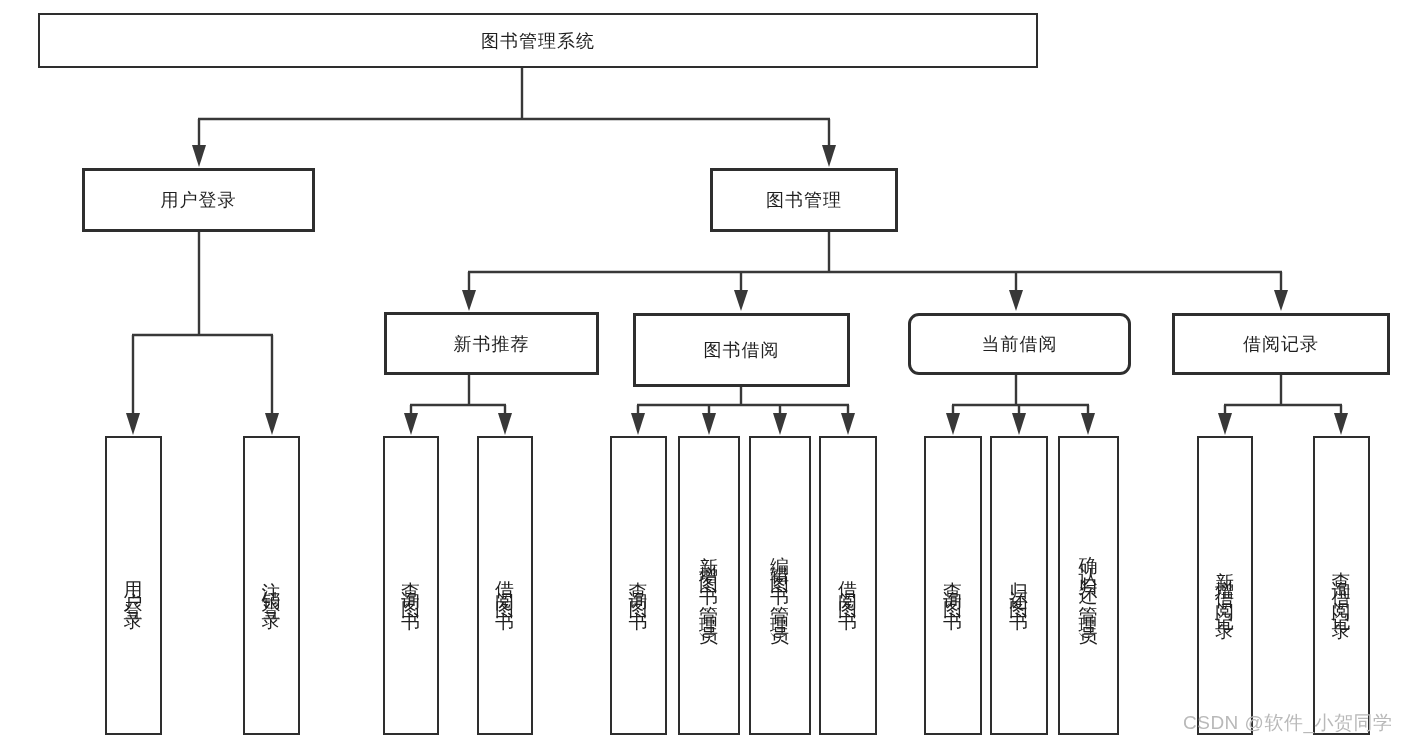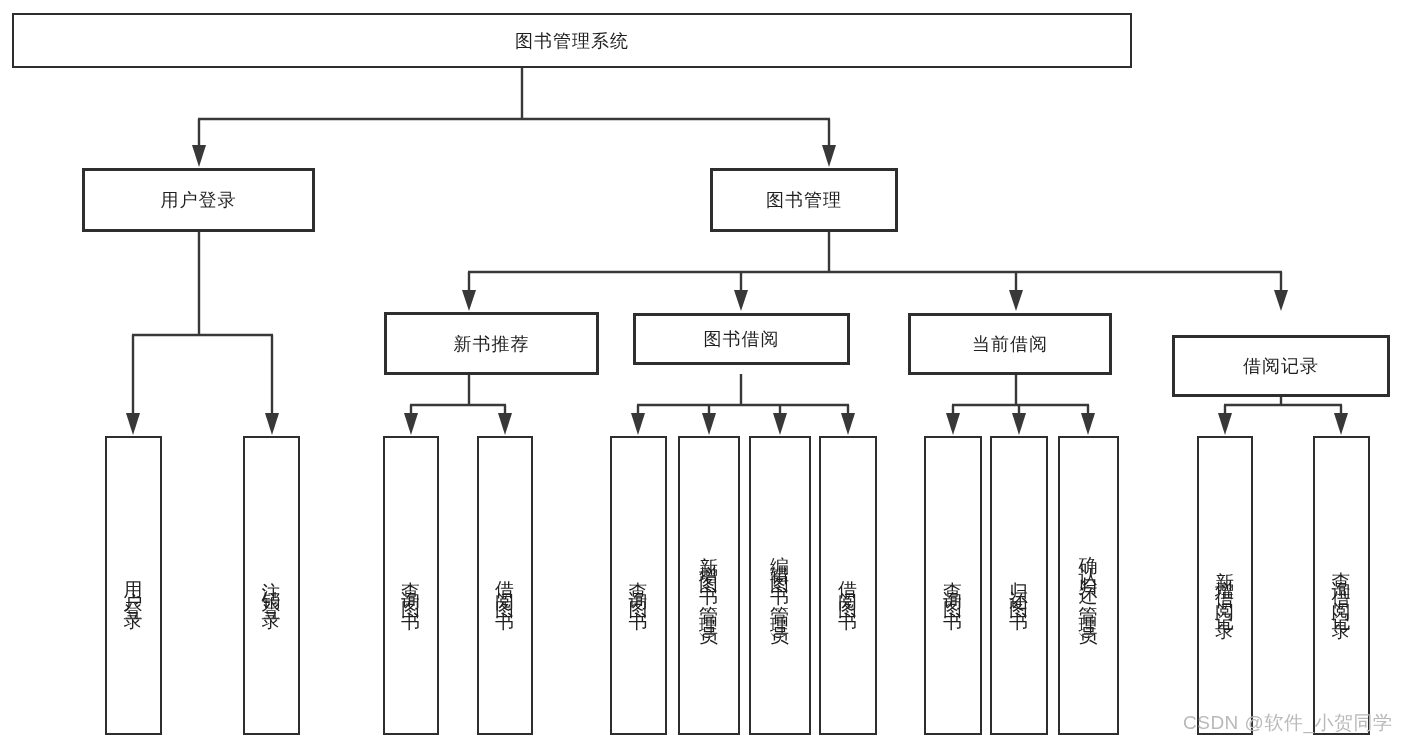"图书管理系统" #n-root { left: 12px -> 38px; width: 1120px -> 1000px }
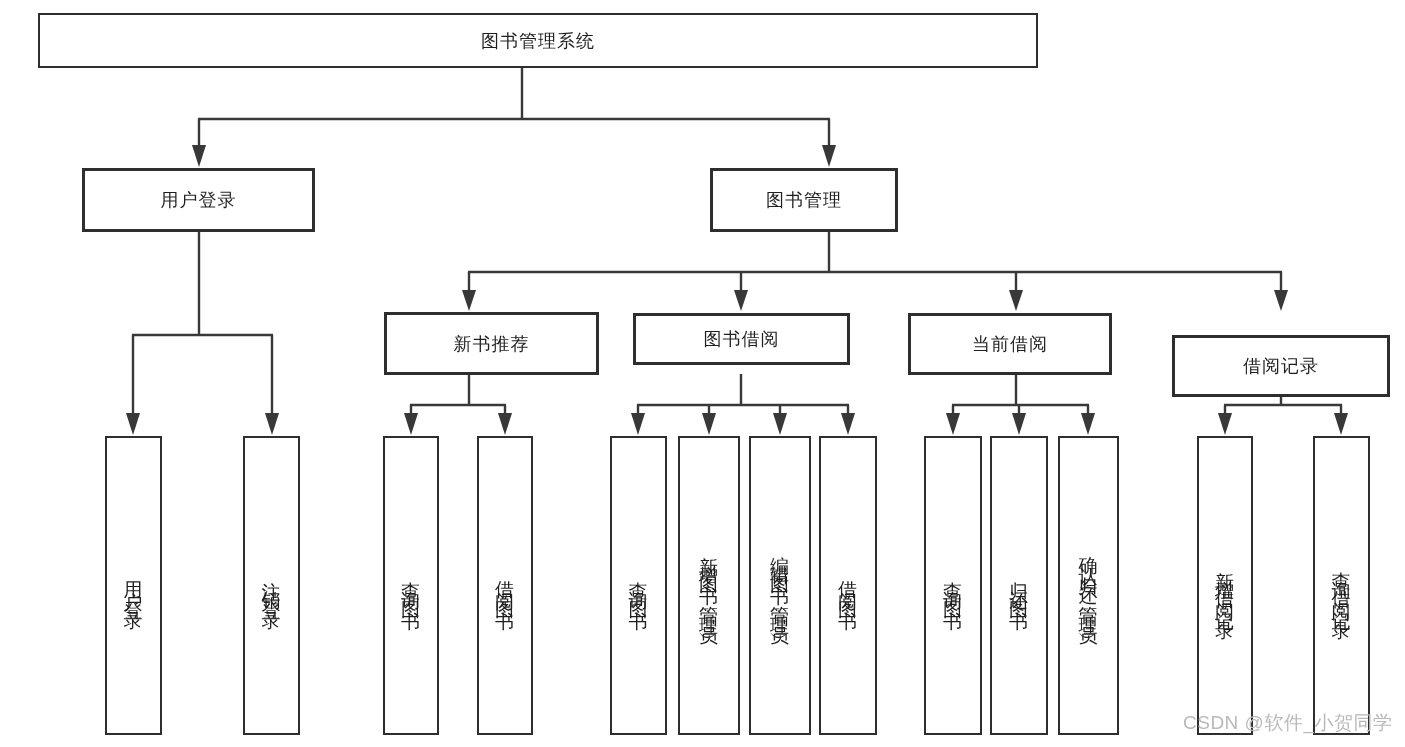"图书借阅" #n-l3-1 { height: 52px -> 74px }
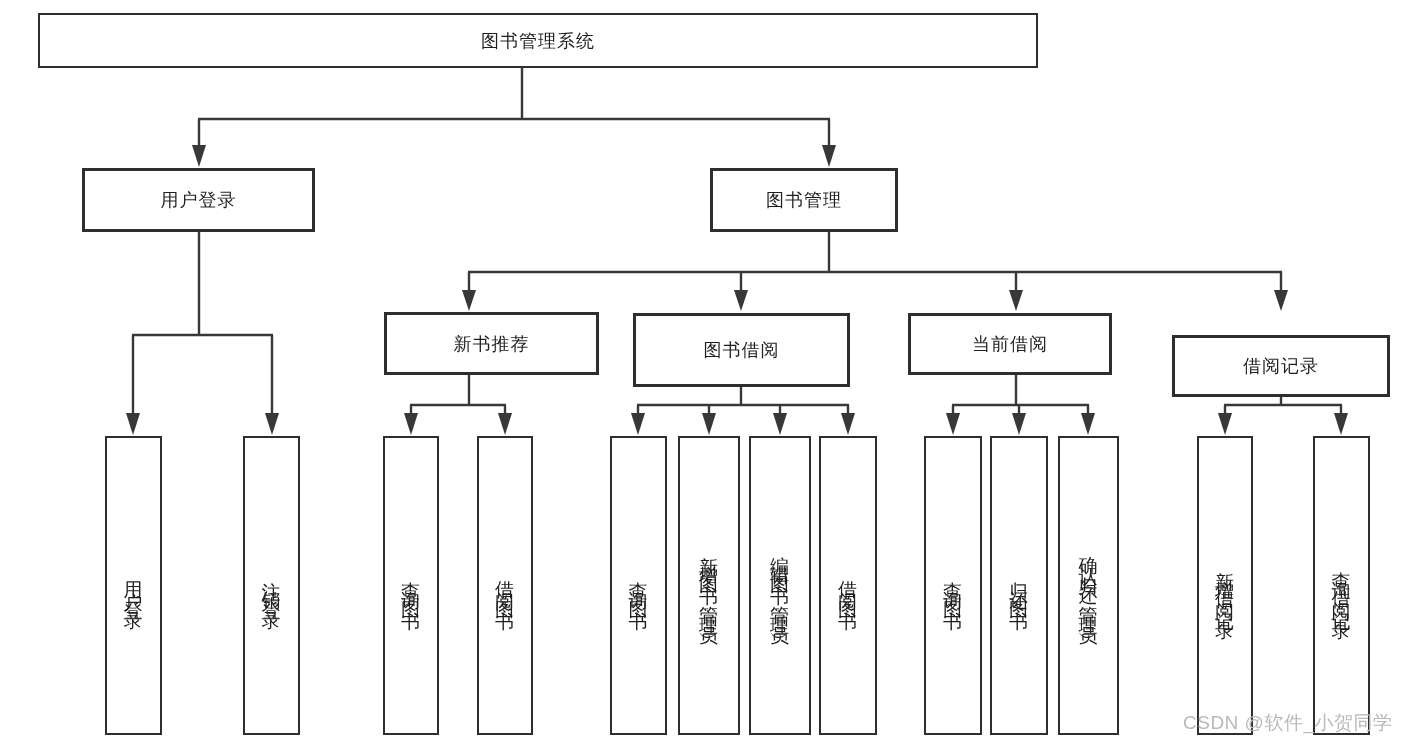"当前借阅" #n-l3-2 { border-radius: none -> 11px; width: 204px -> 223px }
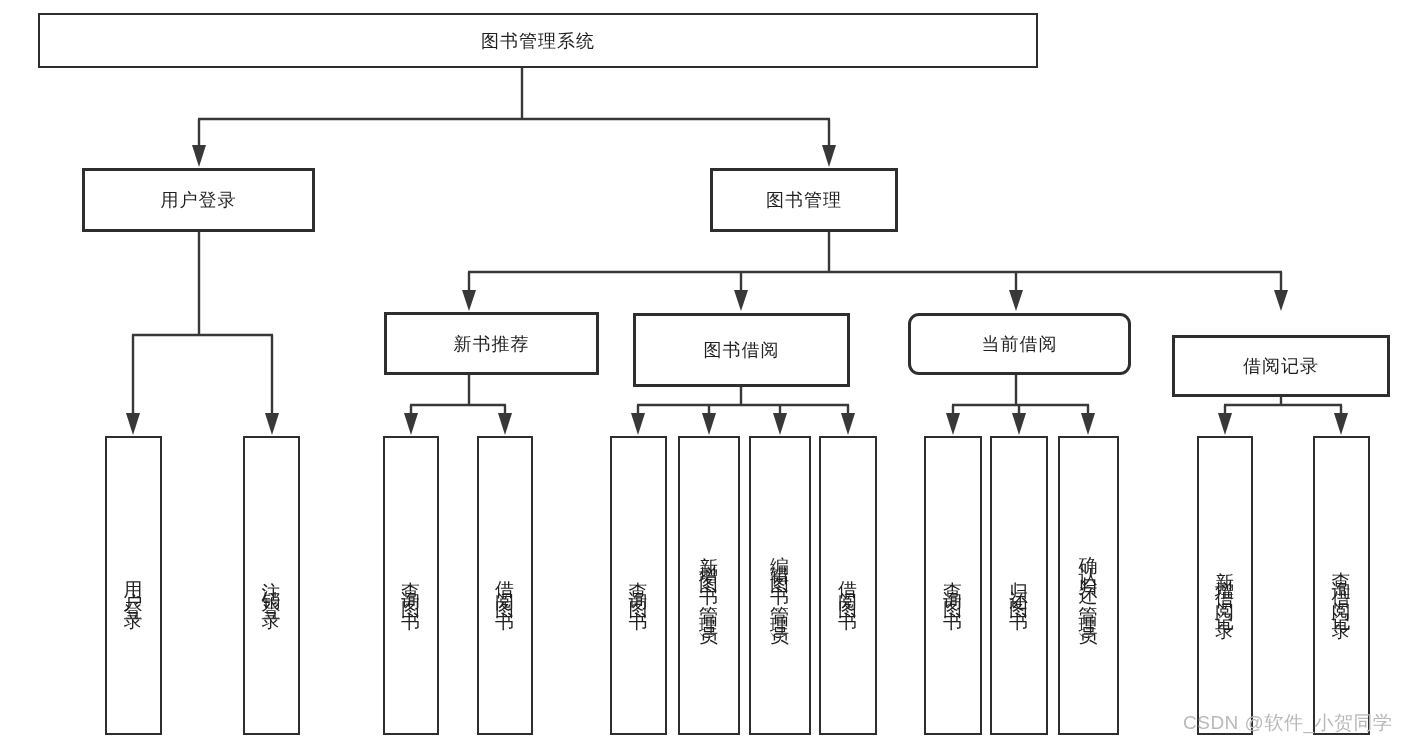"借阅记录" #n-l3-3 { margin-top: 22px -> none }
